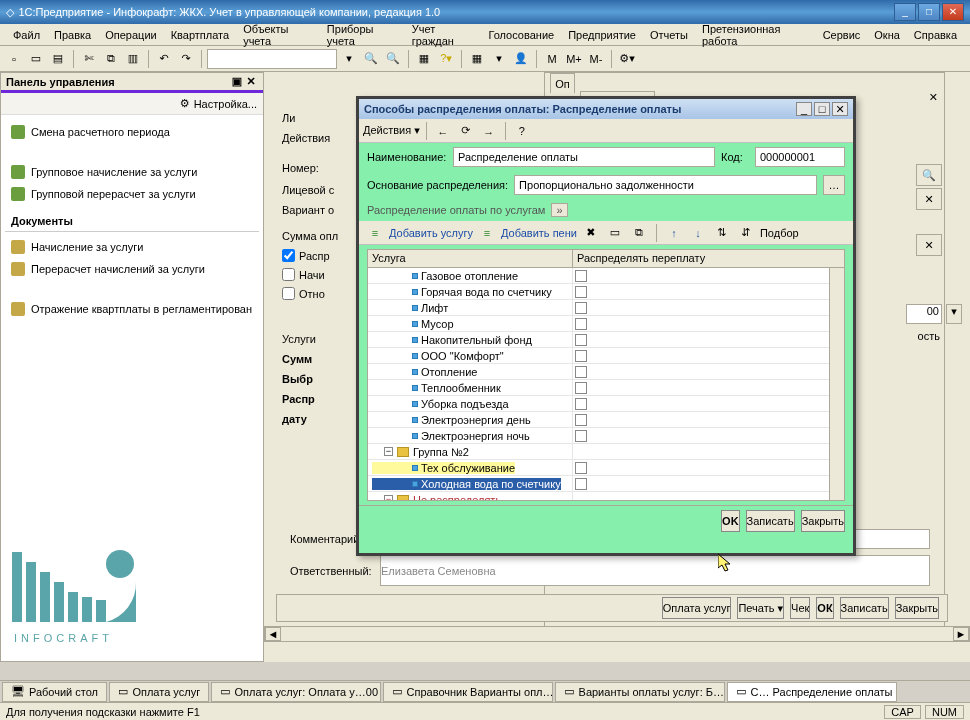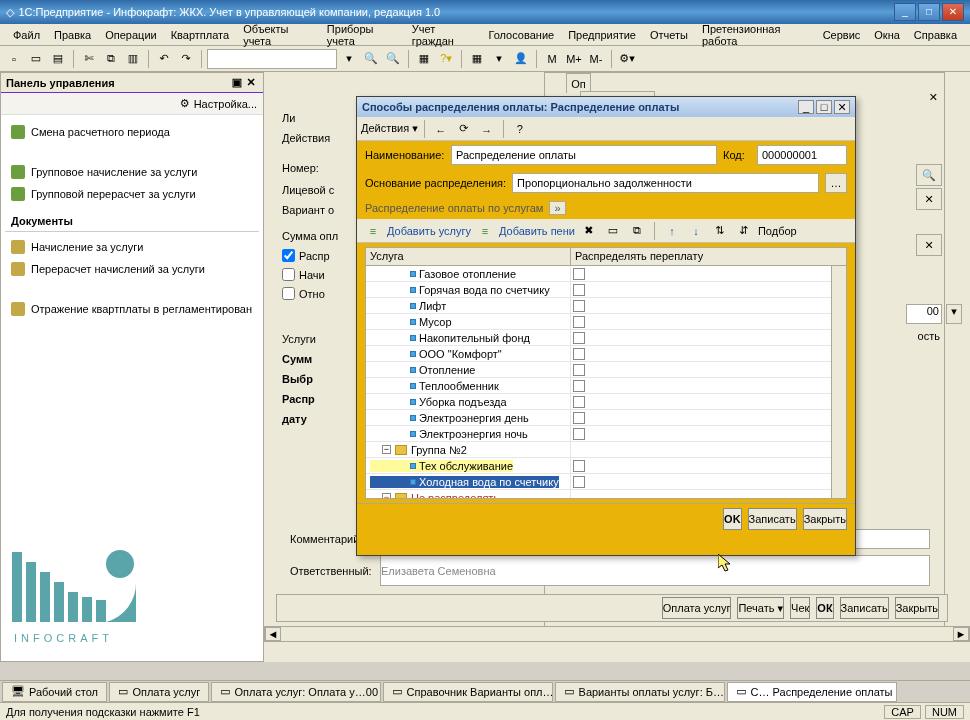"Панель управления" .leftp .hd { border-bottom: 1px solid #6d28d9 -> 3px solid #6d28d9 }
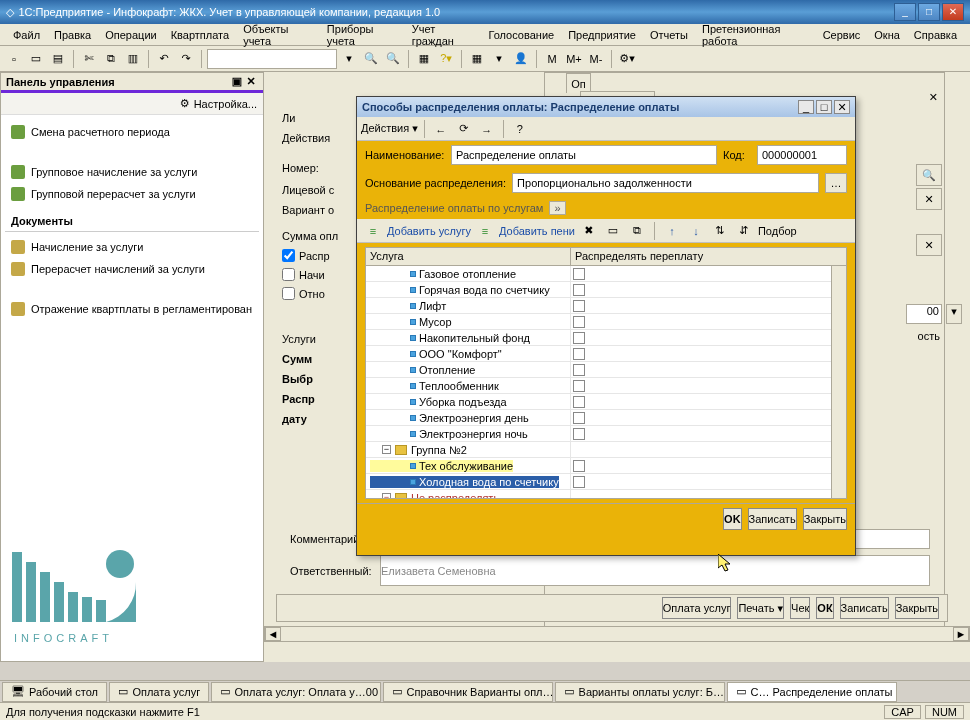"Оп" div.tab { left: 21px -> 5px }
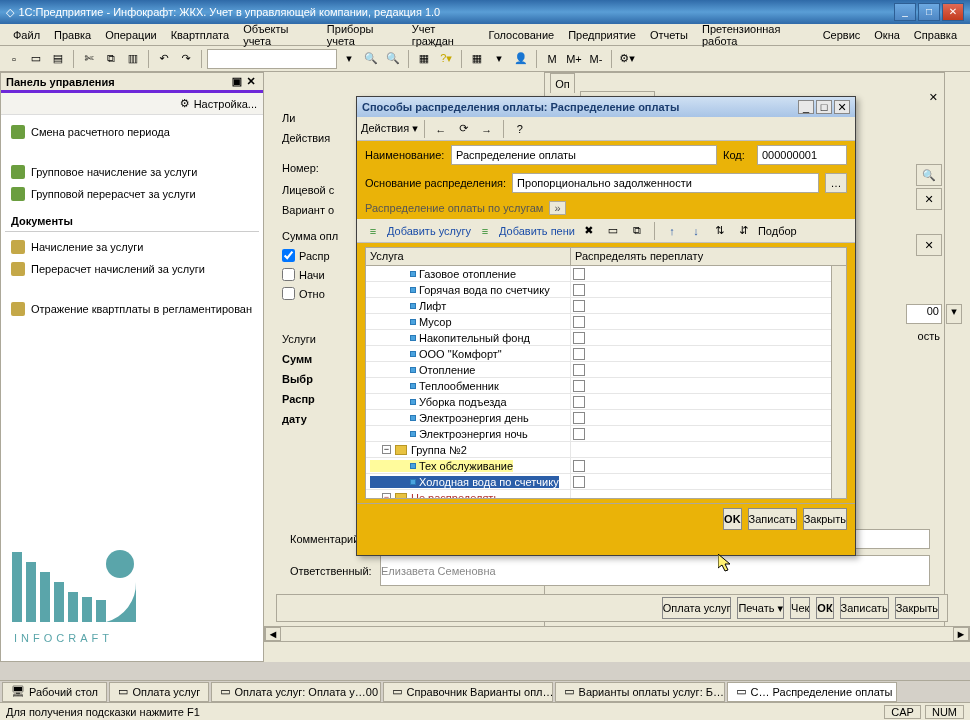"Способы распределения оплаты:" .dlg { background: #eab308 -> #86efac; border: 1px solid #404040 -> 3px solid #404040 }
